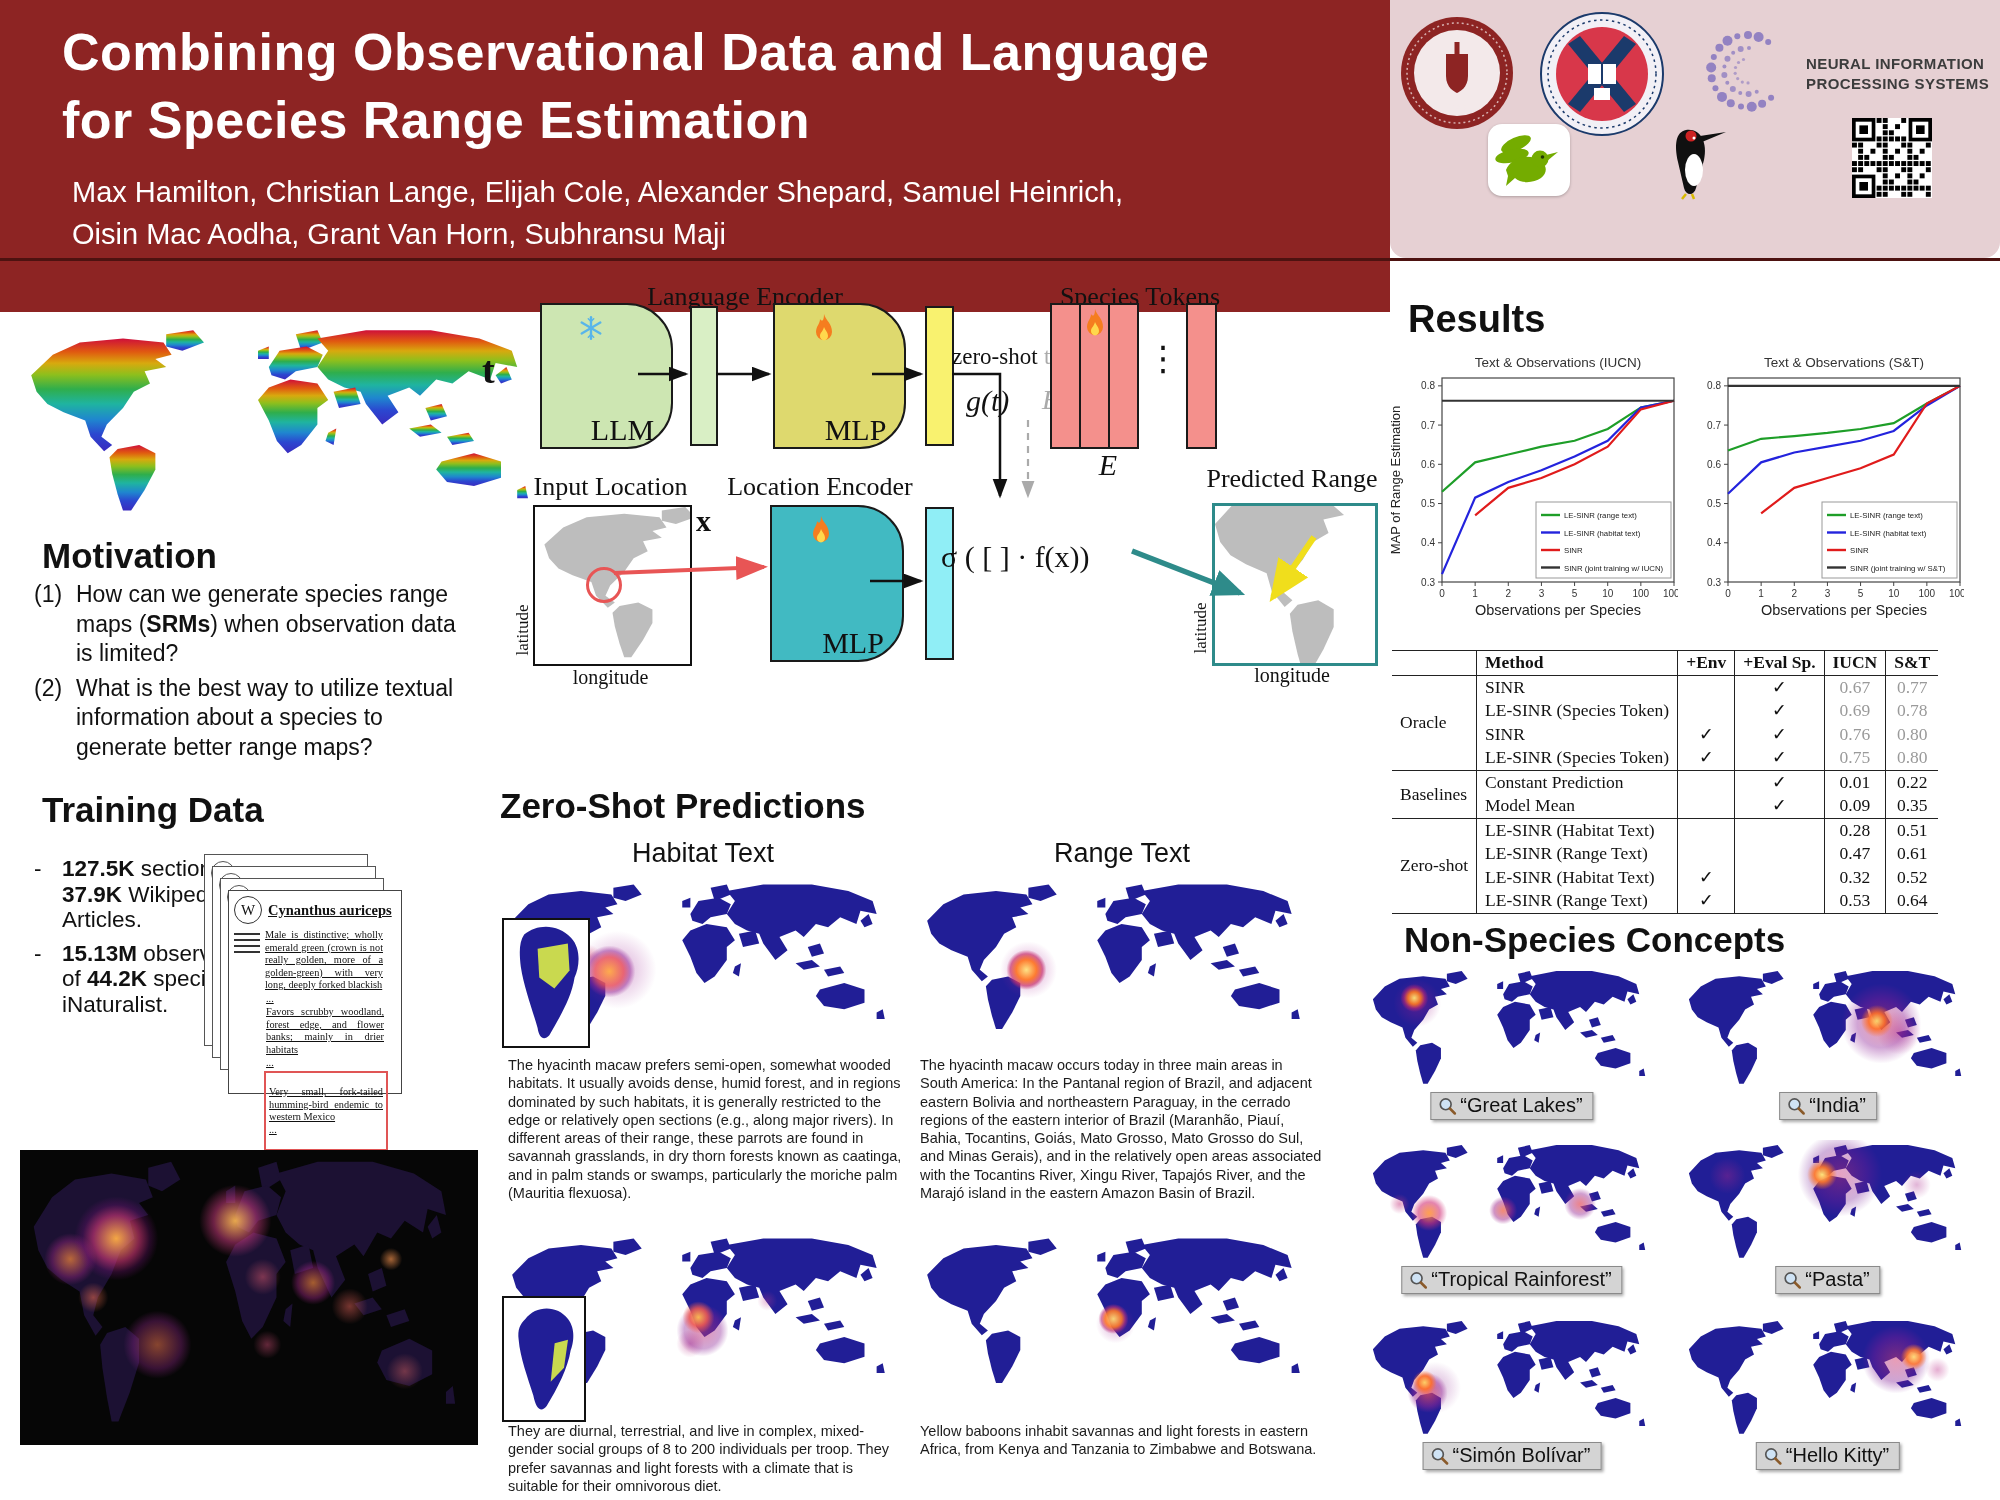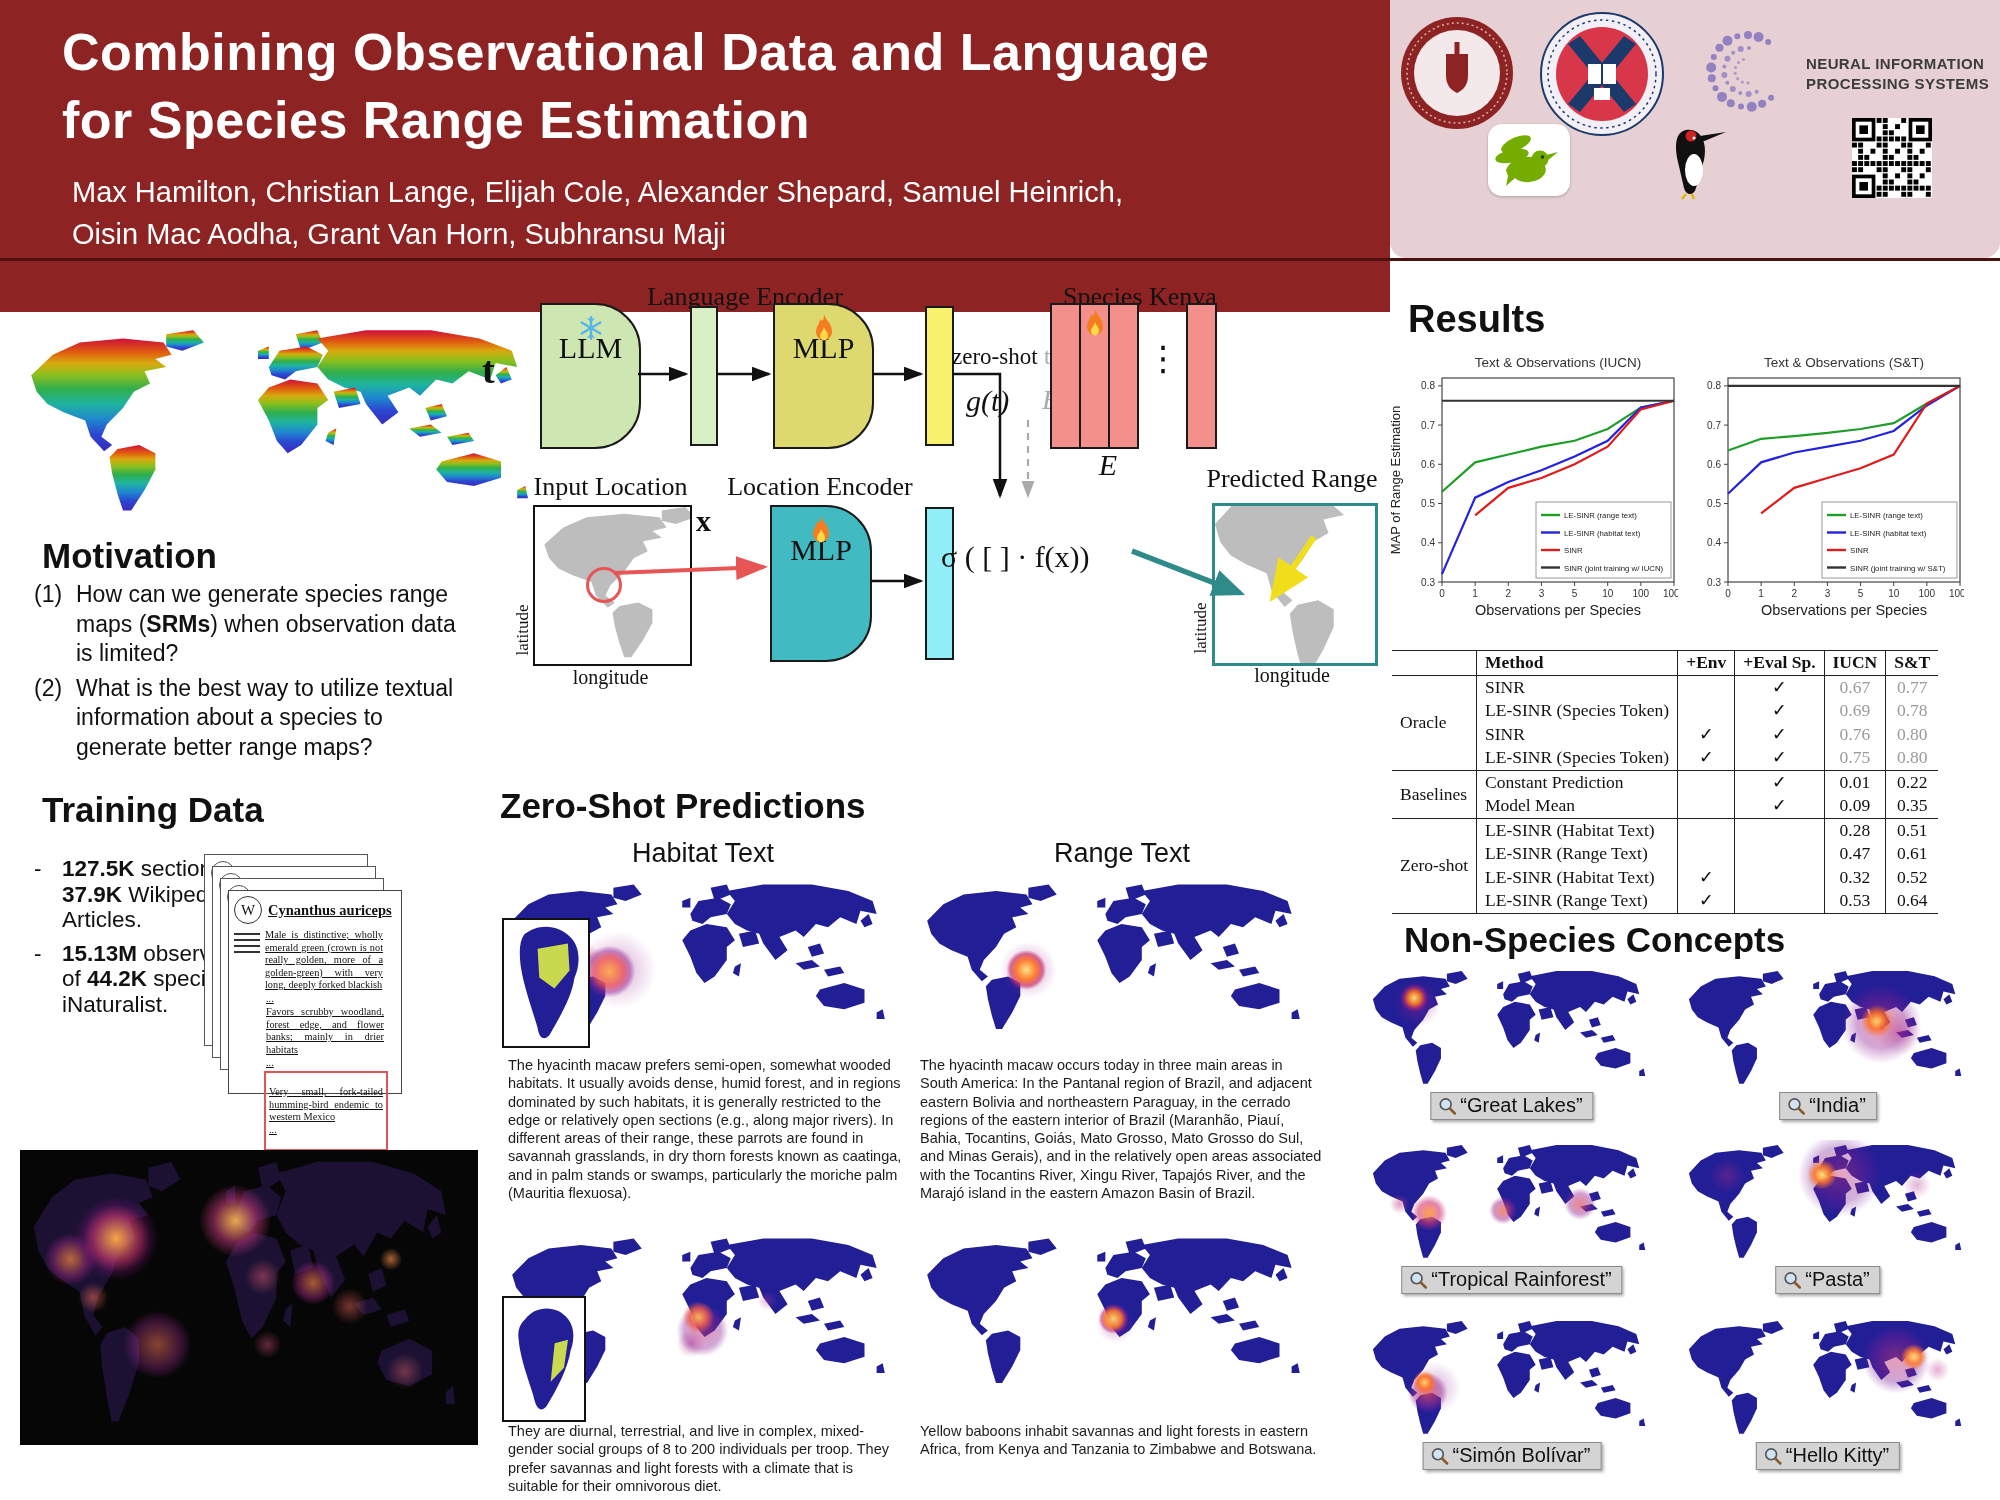"Species Kenya" div.abs { text: Kenya -> Tokens }
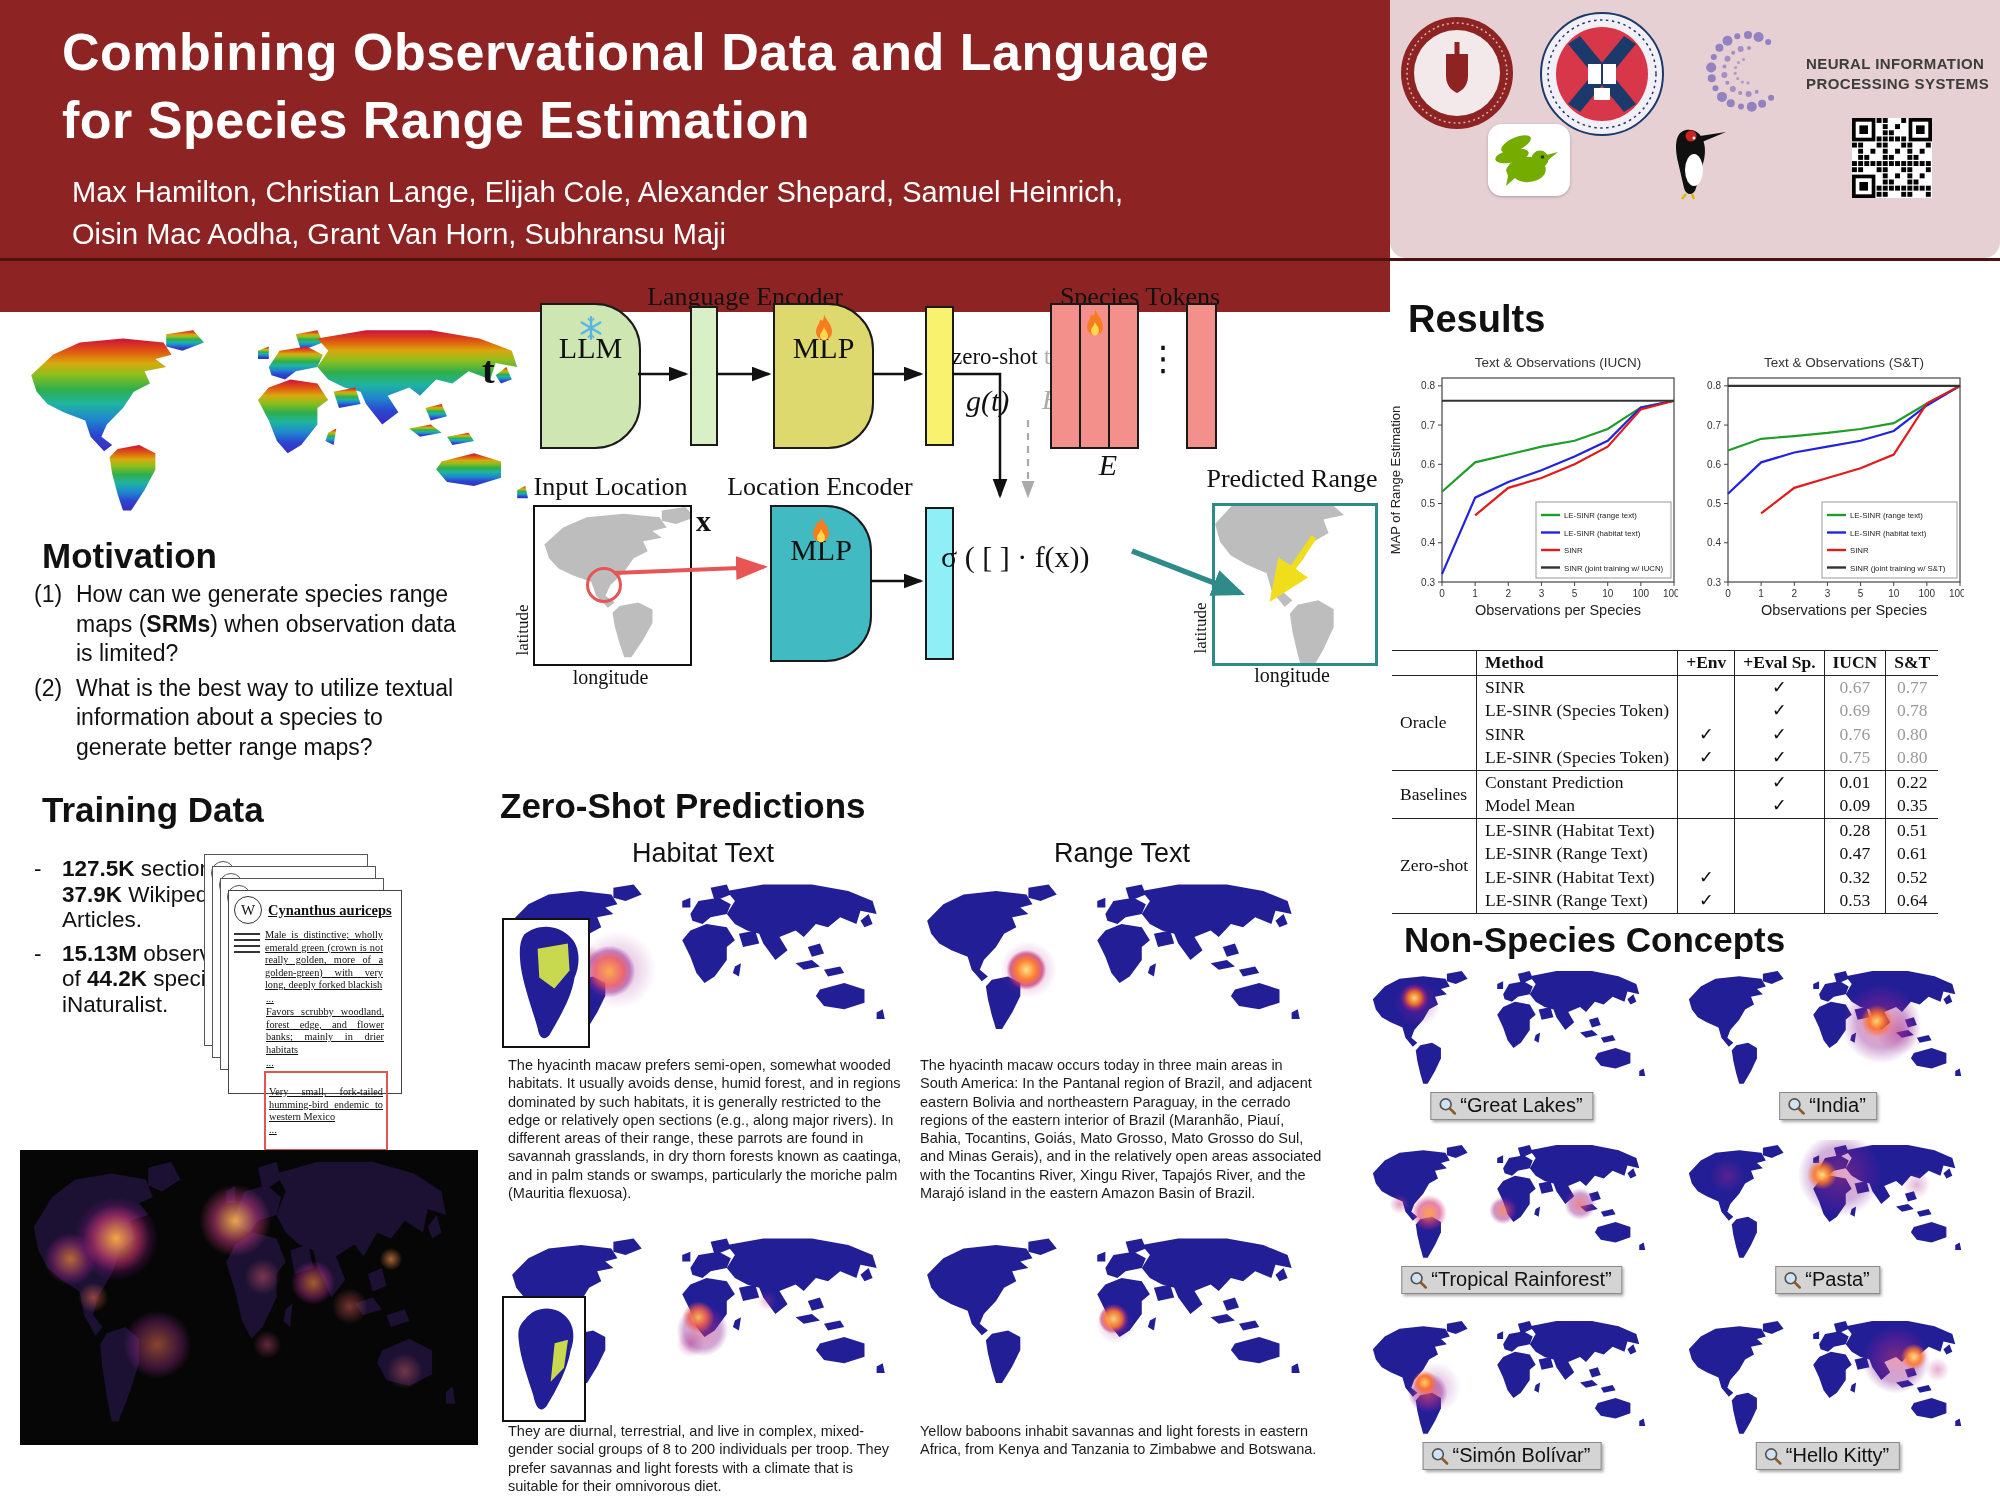"LLM" .d-box { justify-content: flex-start -> flex-end; padding-left: none -> 32px }
